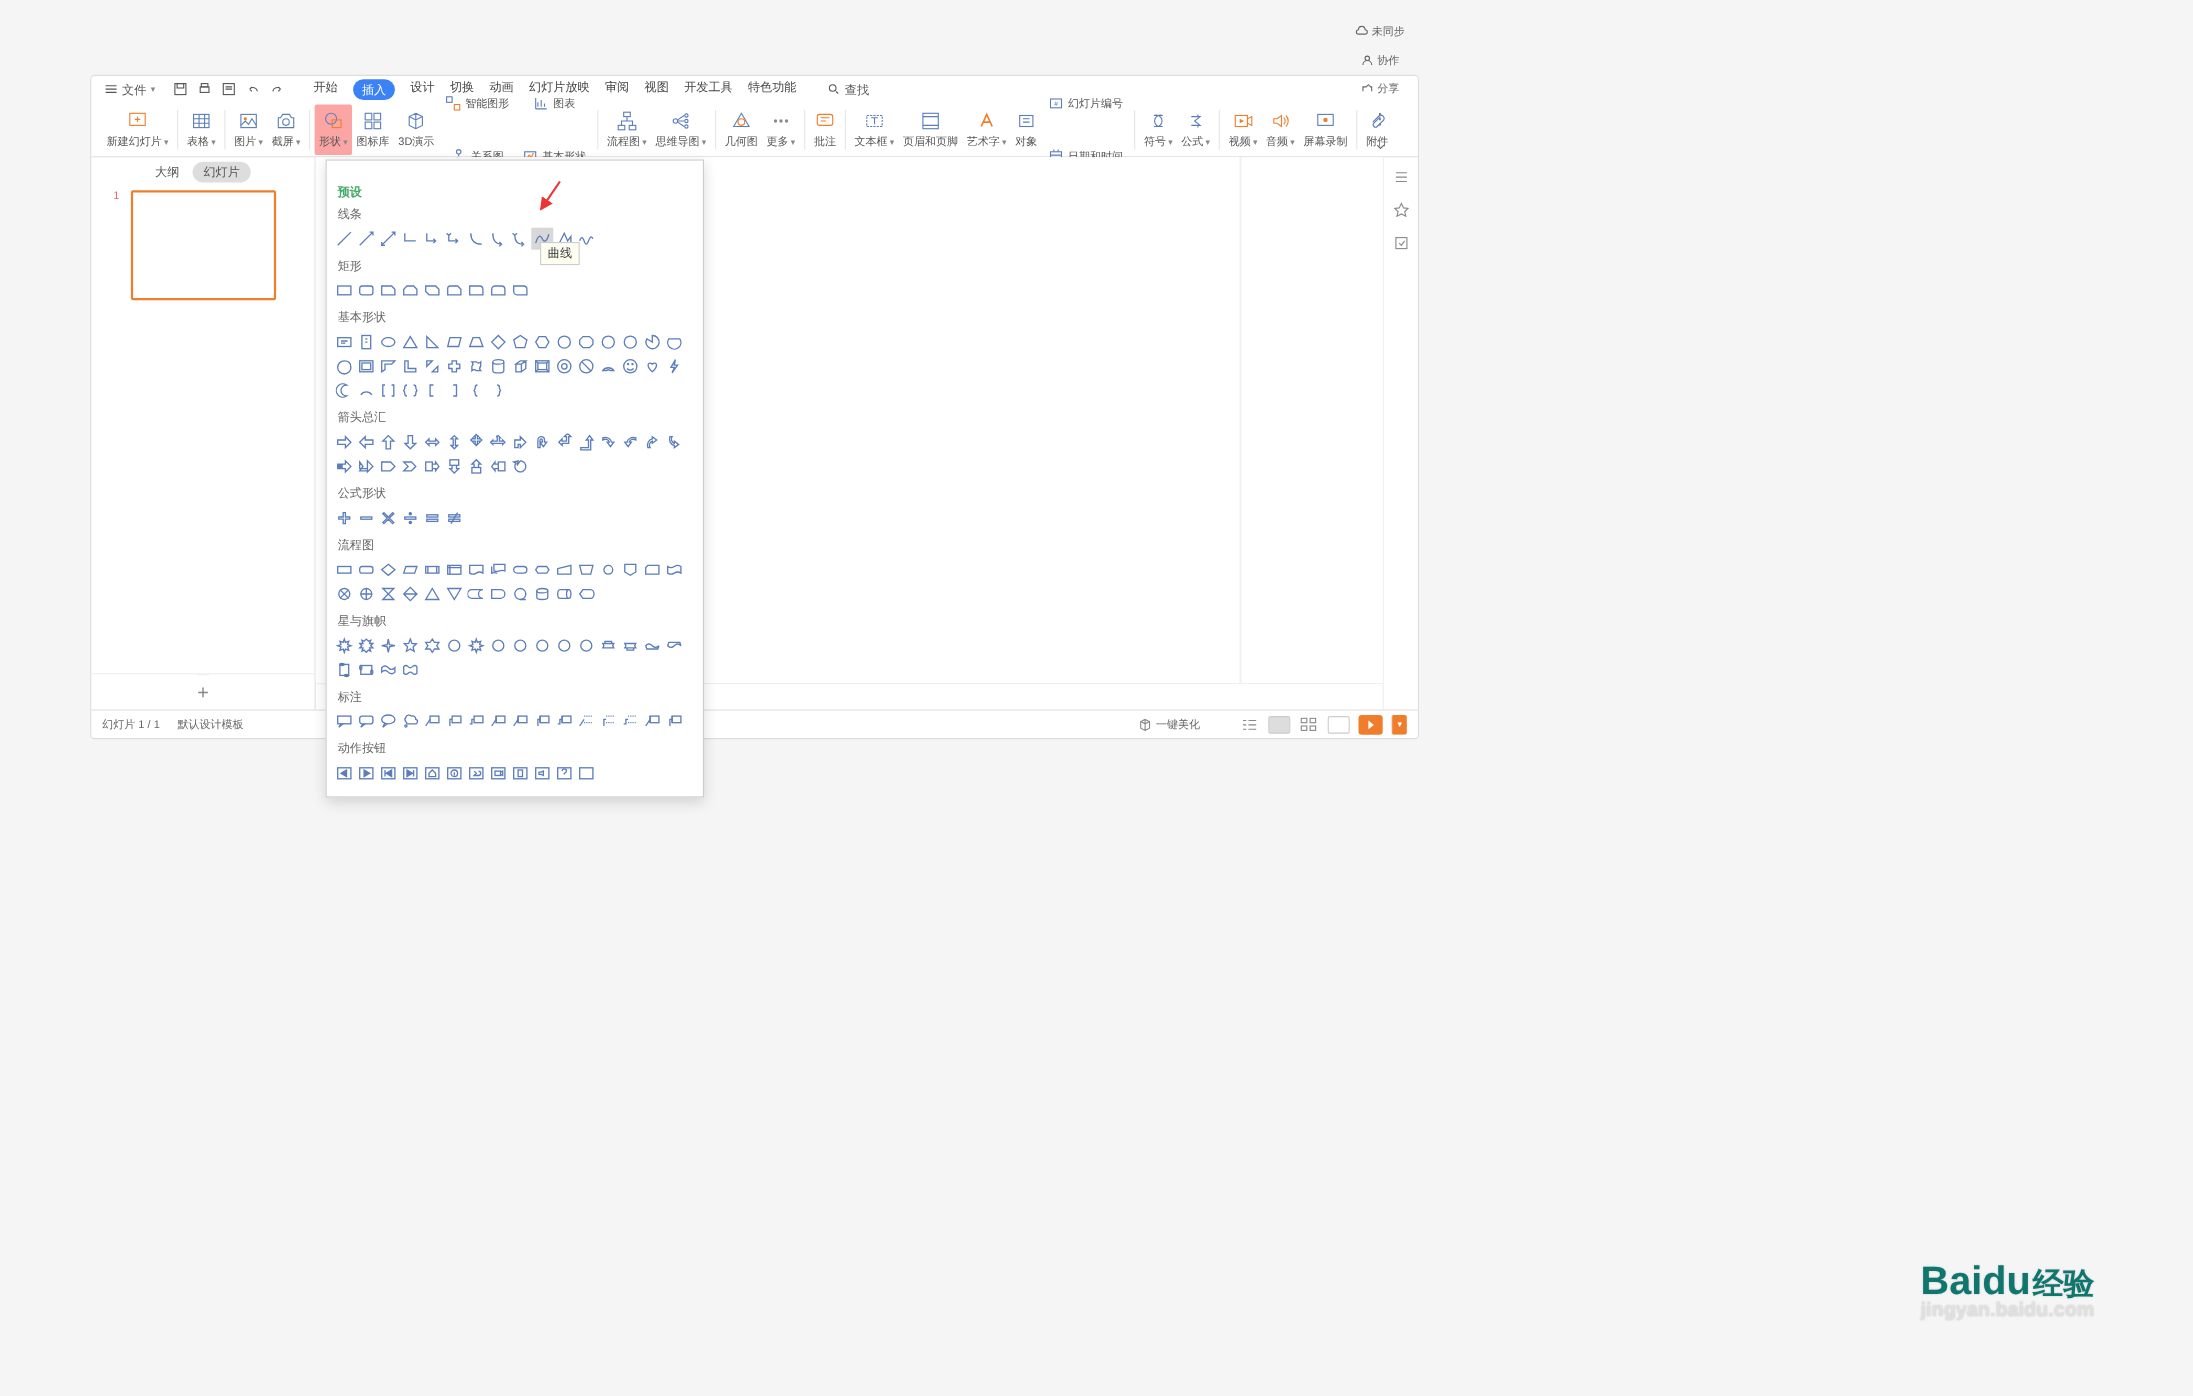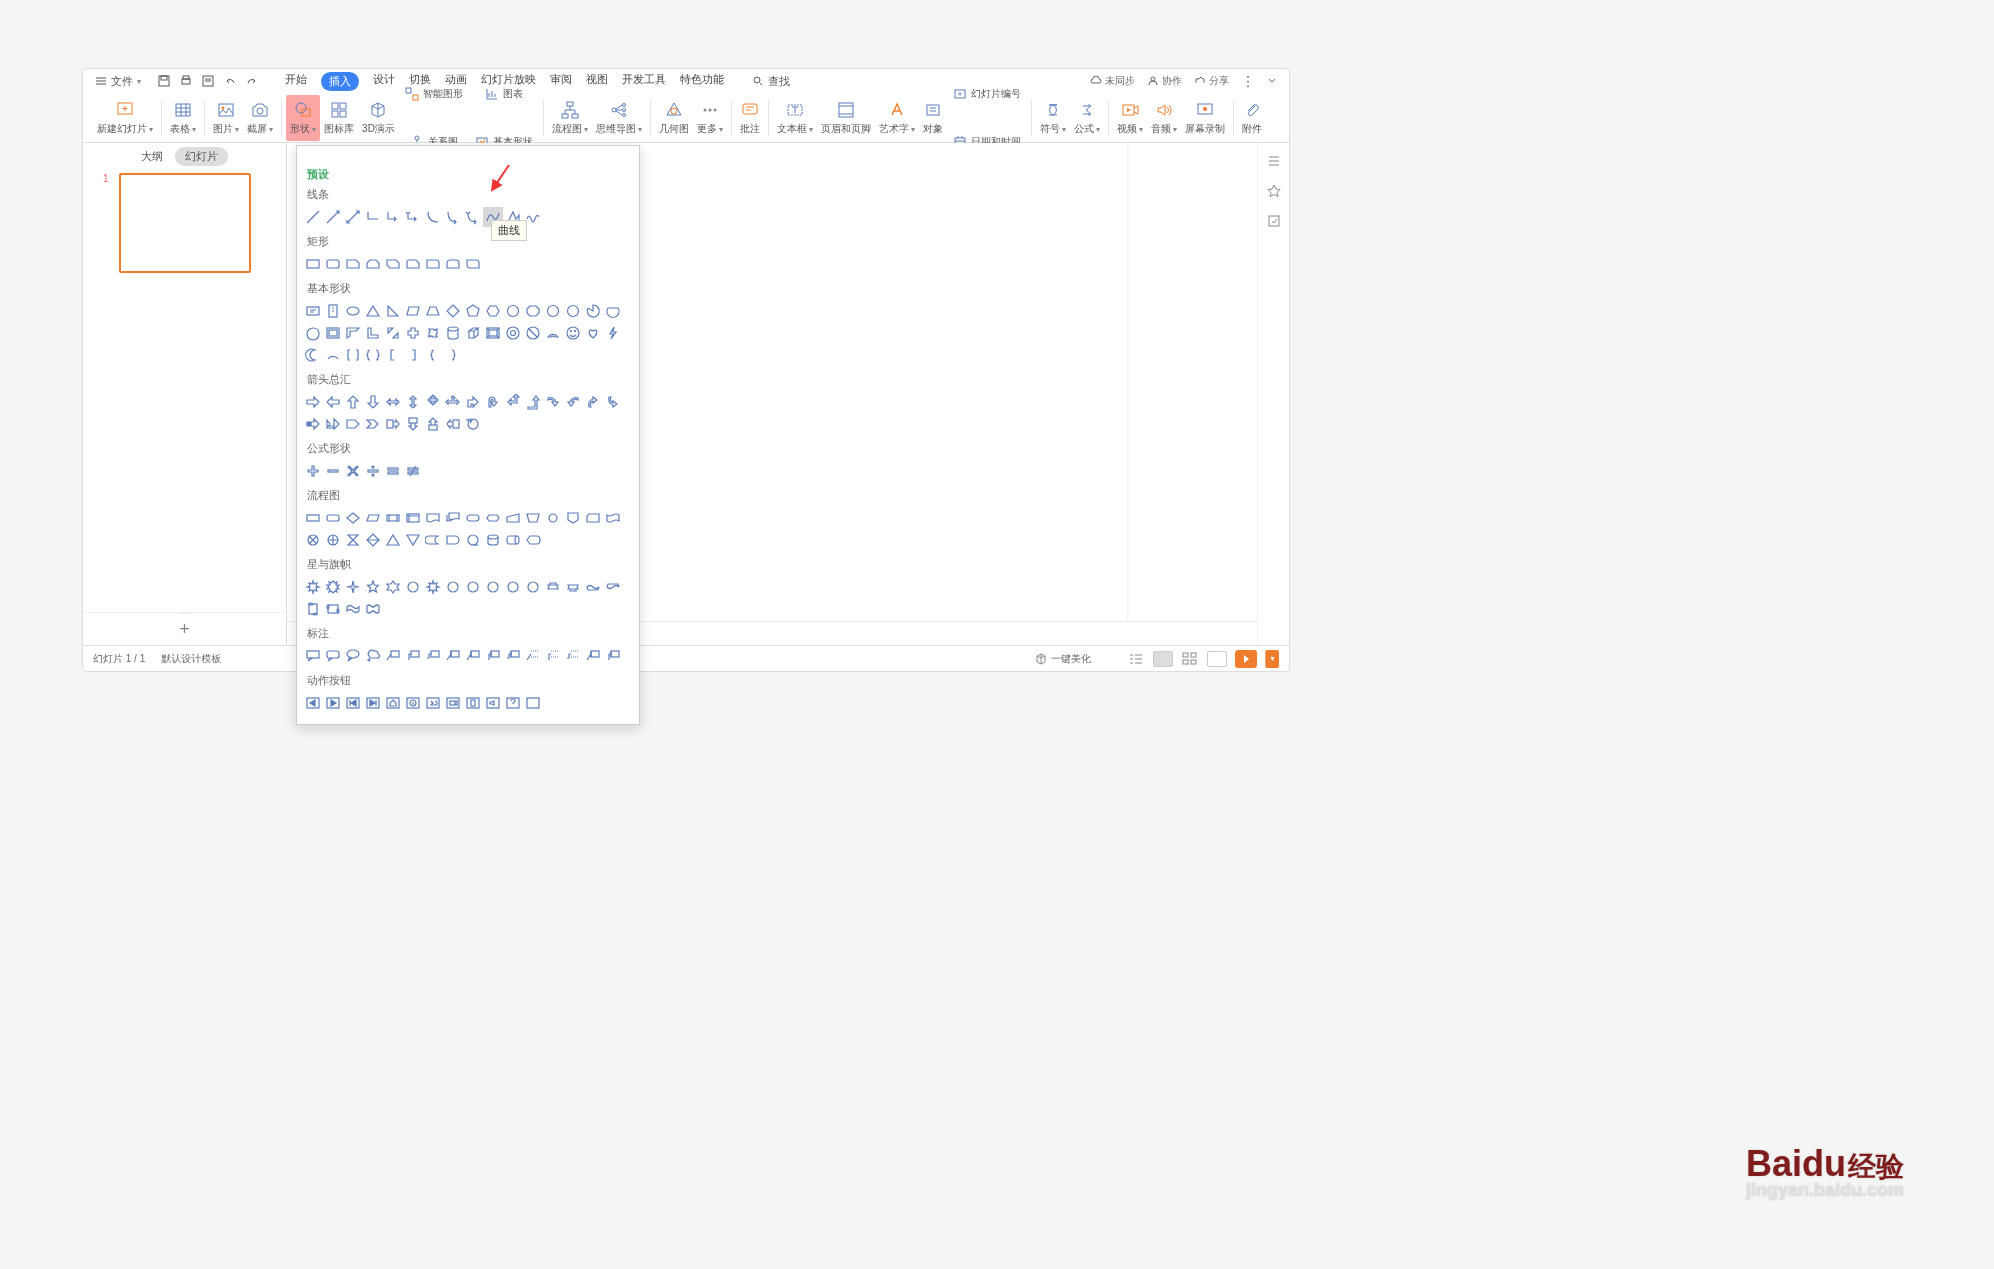"未同步" .menubar-right { flex-direction: none -> column }
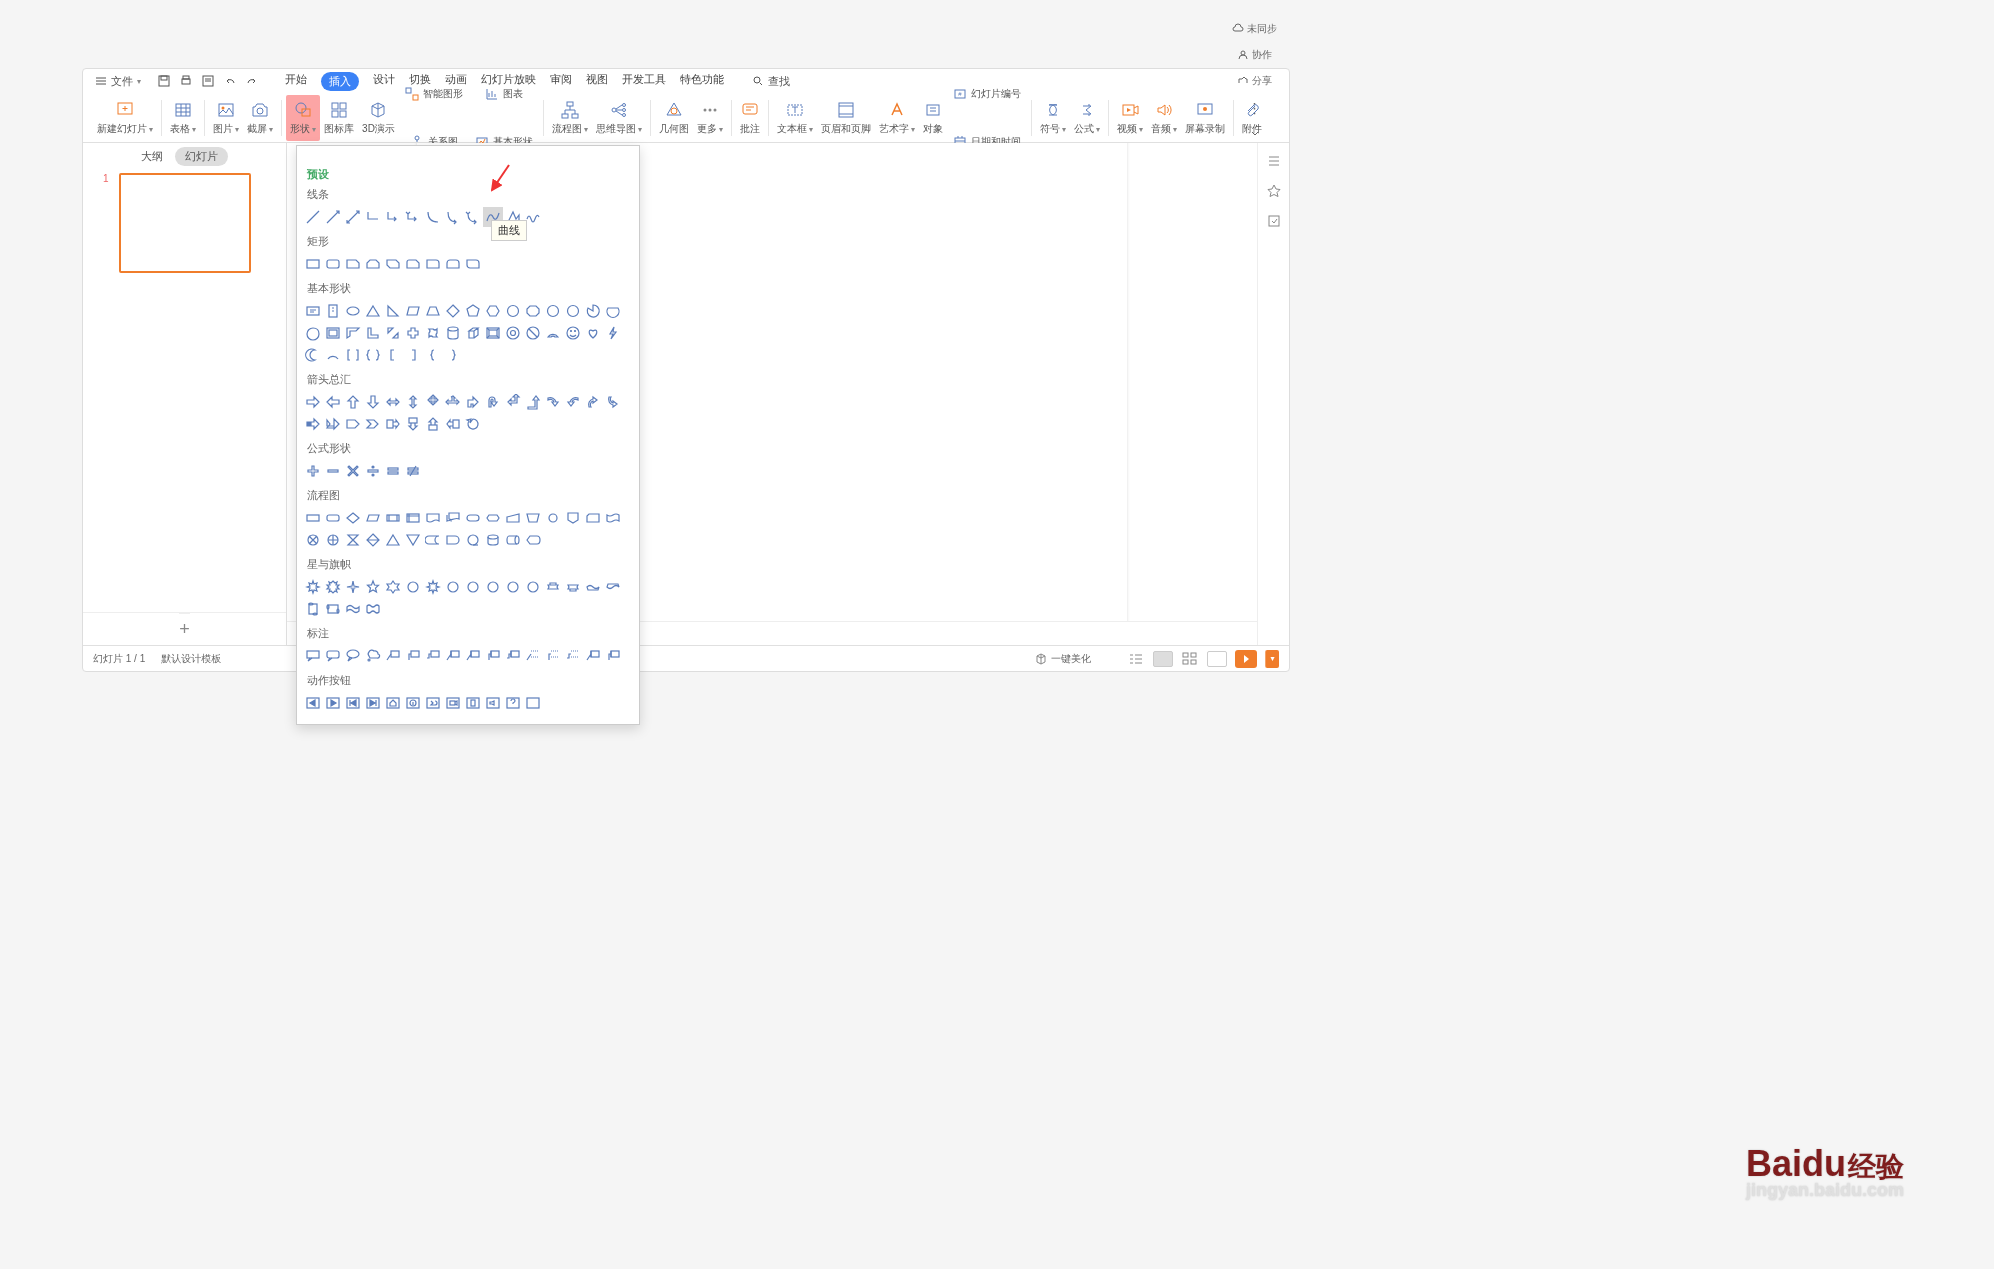"Baidu" .watermark .main { color: #7f1d1d -> #0f766e }
